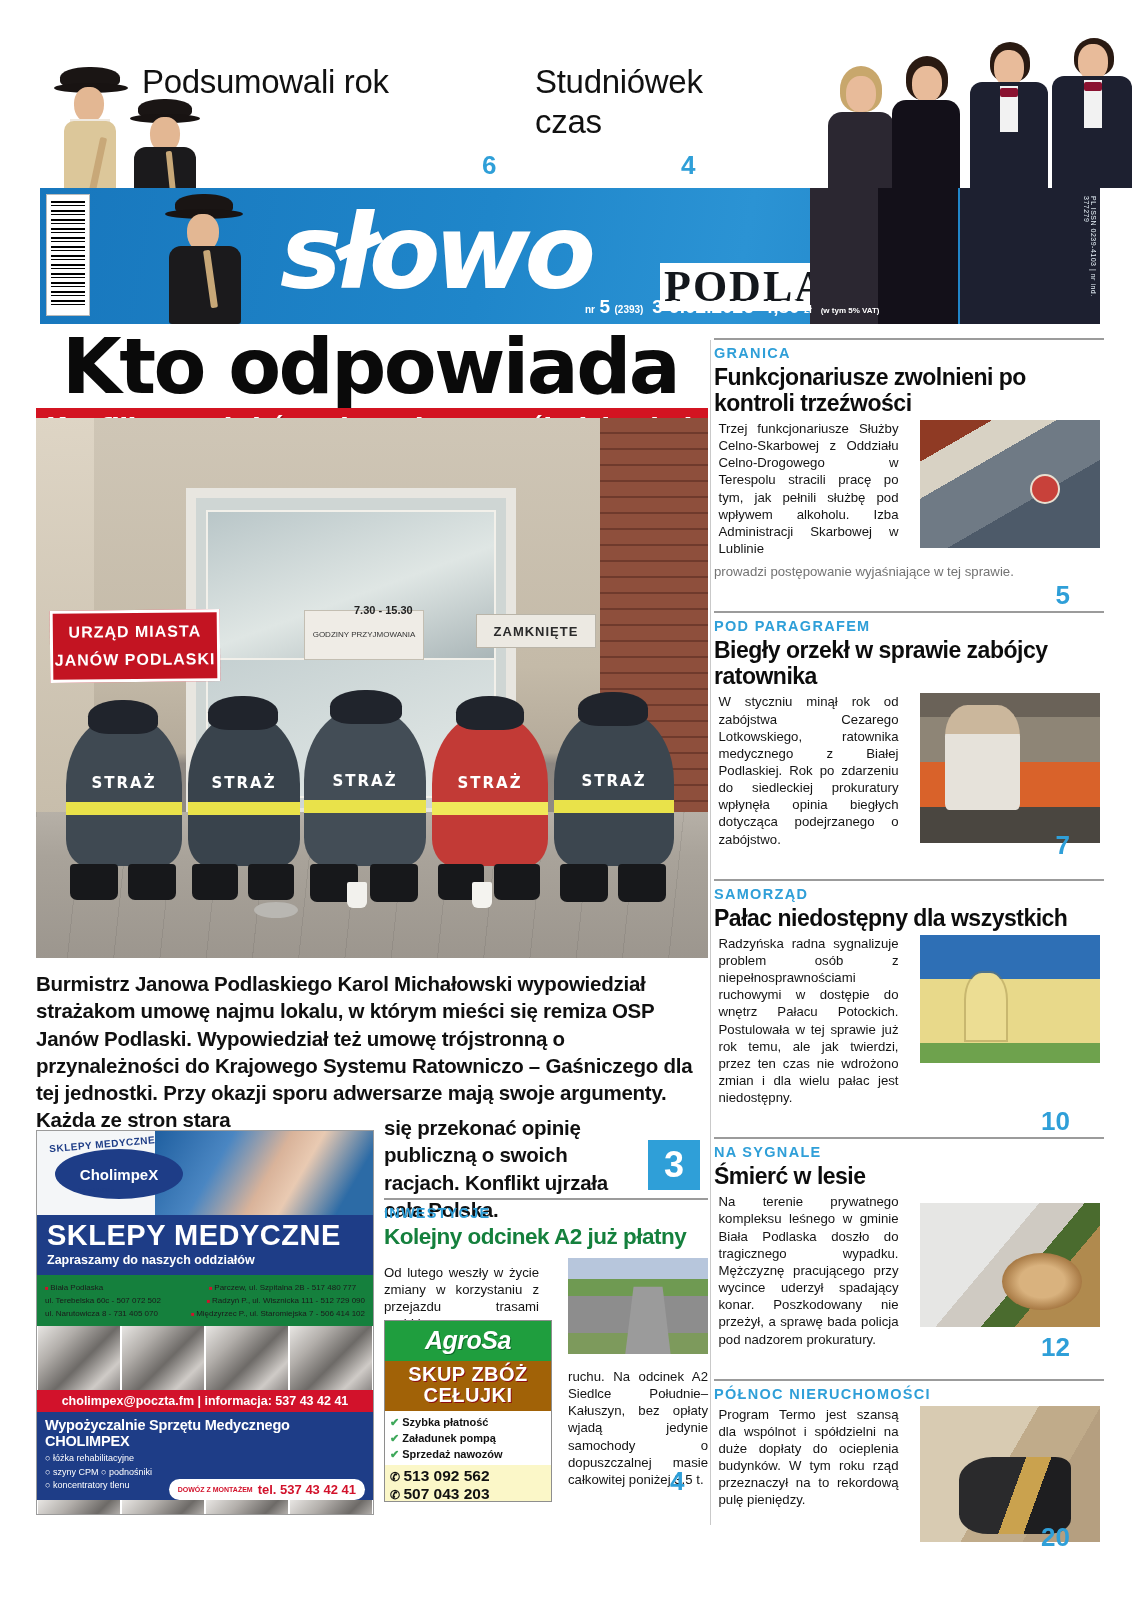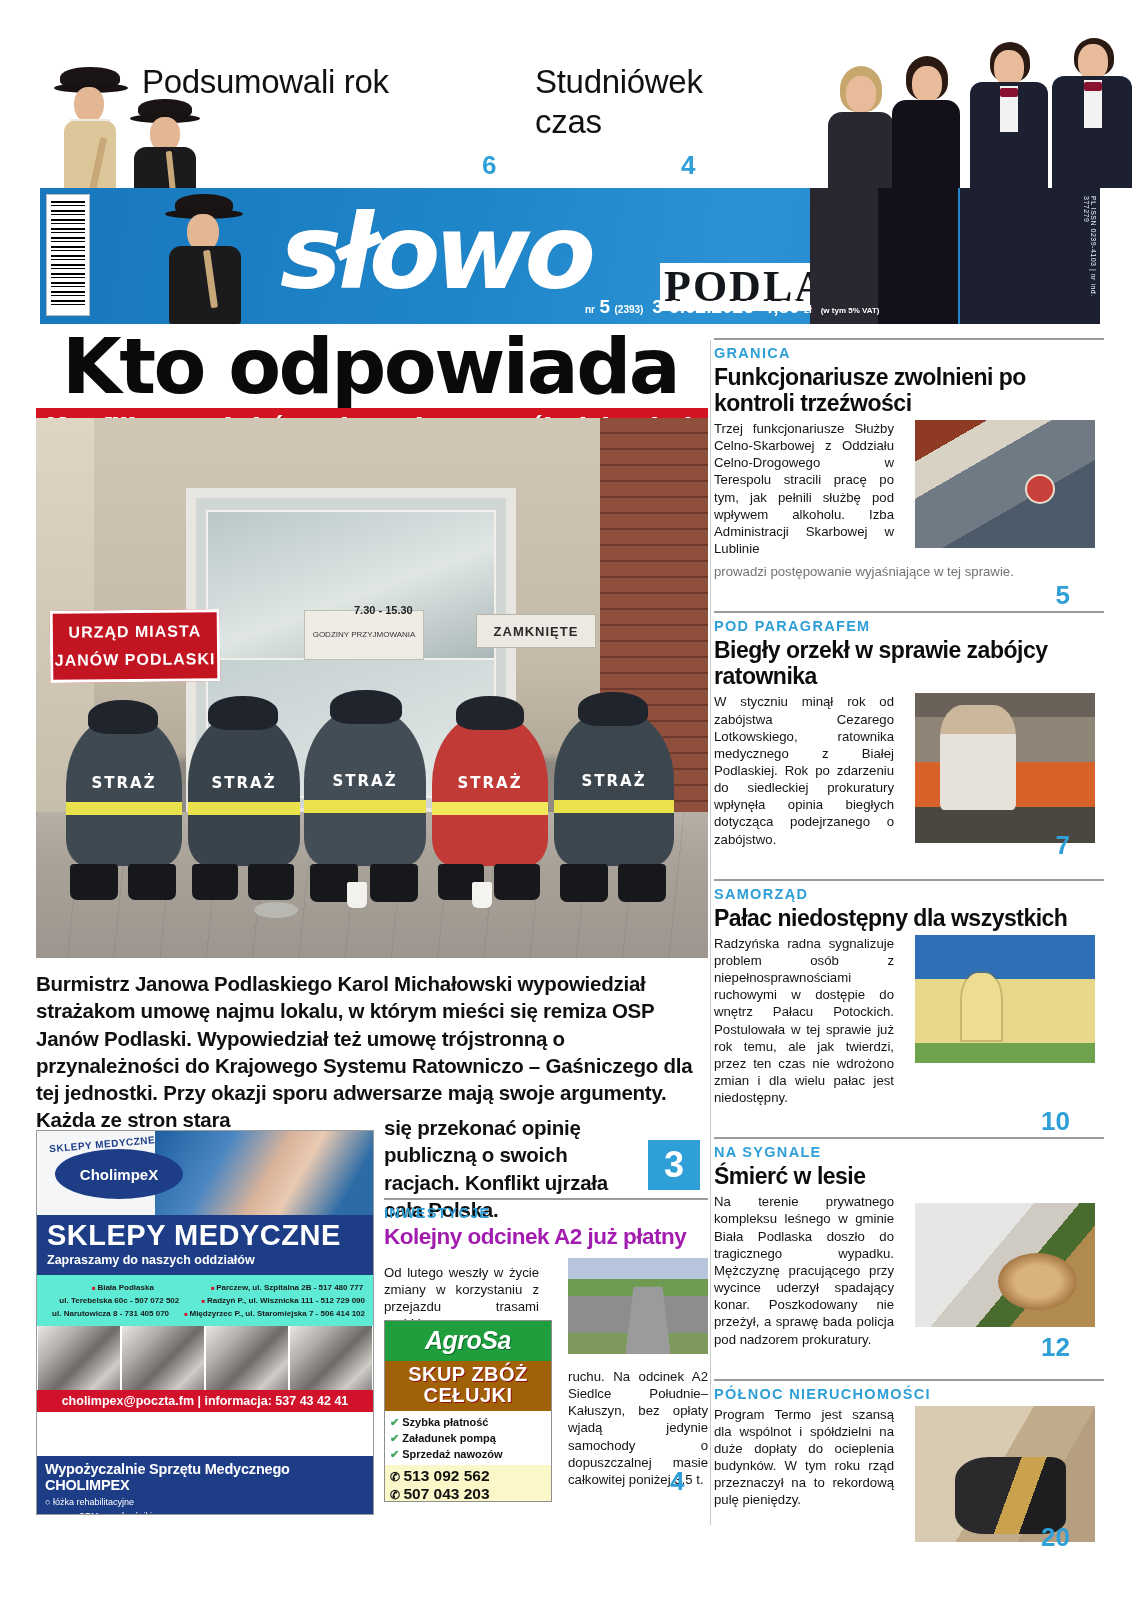"Trzej funkcjonariusze Służby" .rc-row { justify-content: none -> center }
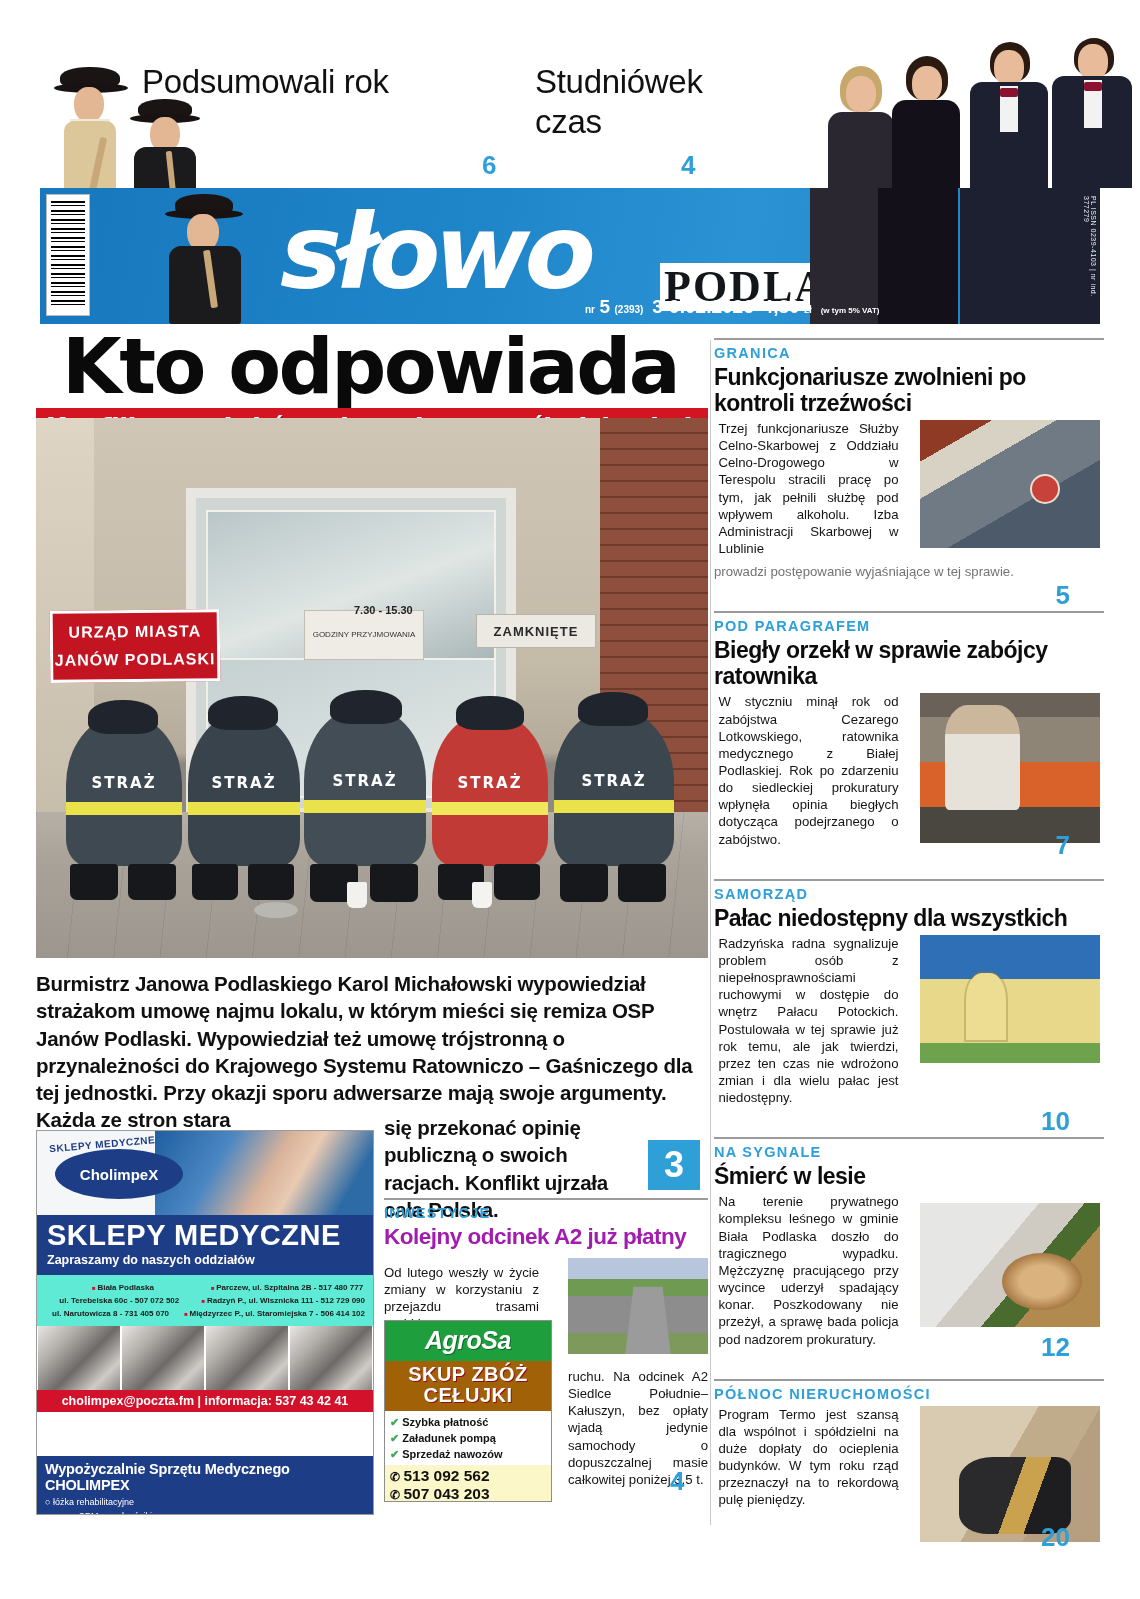"Kolejny odcinek A2 już płatny" .art-head { color: #a21caf -> #15803d }
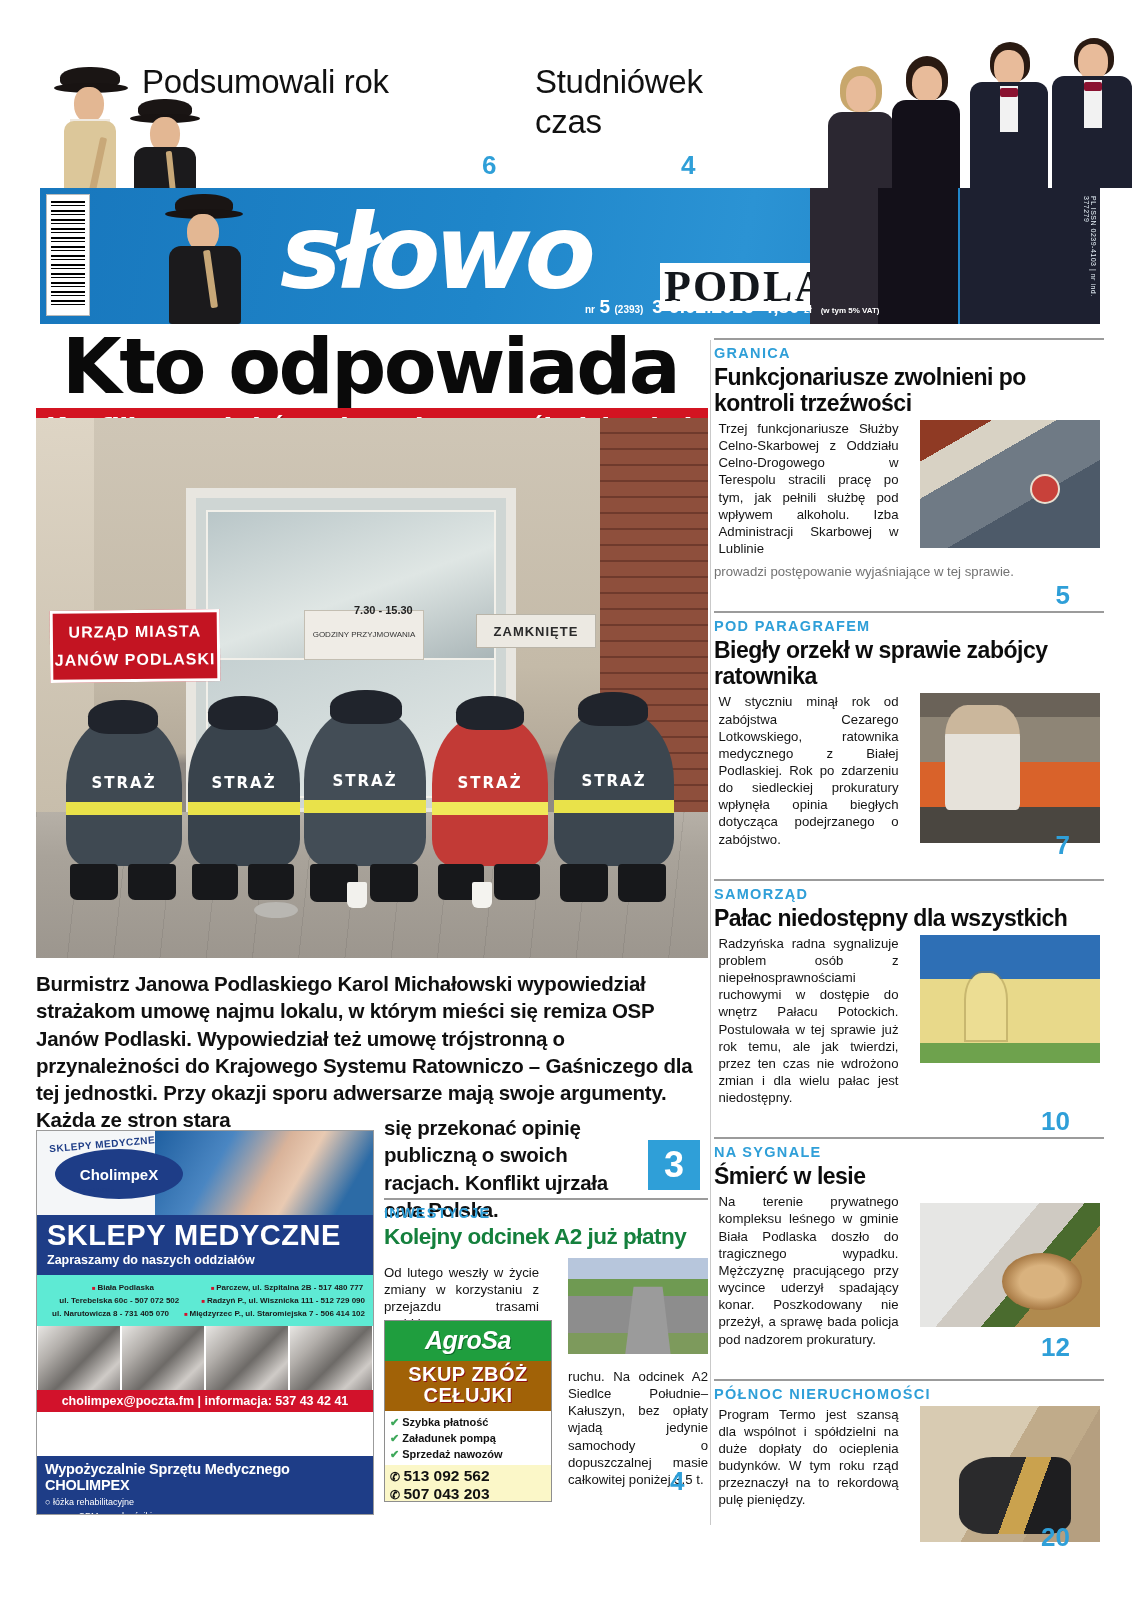"Biała Podlaska" .ch-addr { background: #5eead4 -> #15803d; font-weight: bold -> normal; text-align: center -> none }
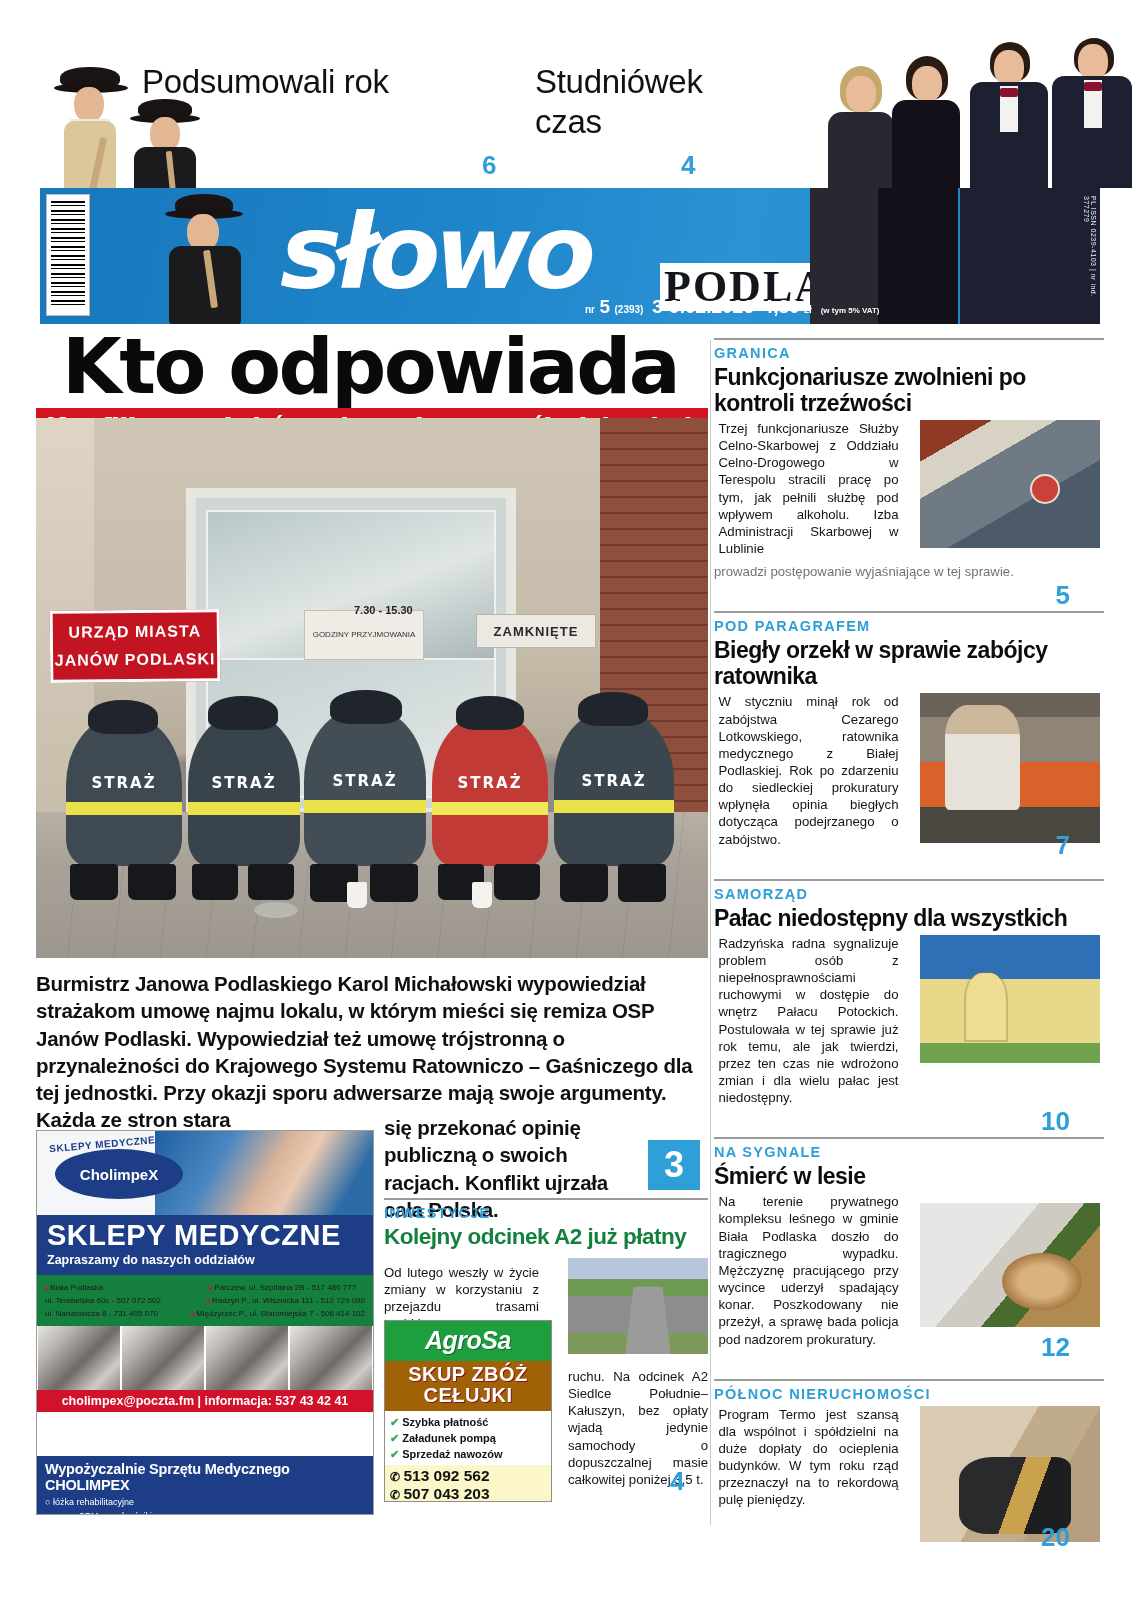"Wypożyczalnie Sprzętu Medycznego" div.ch-bluebar { margin-top: 44px -> none }
